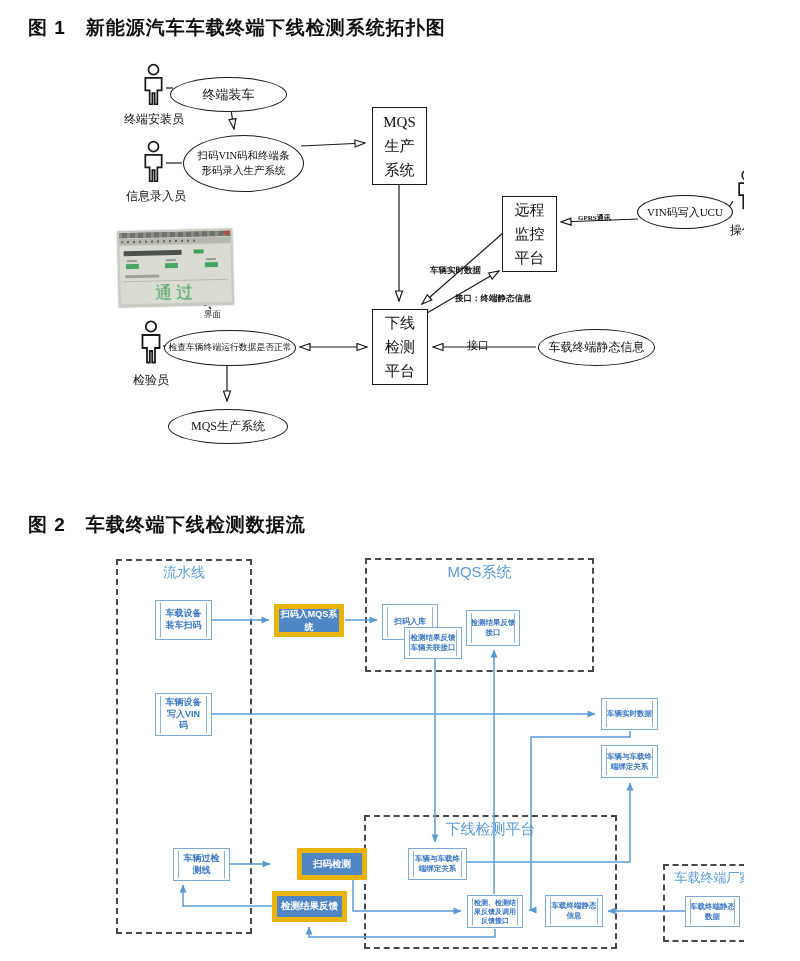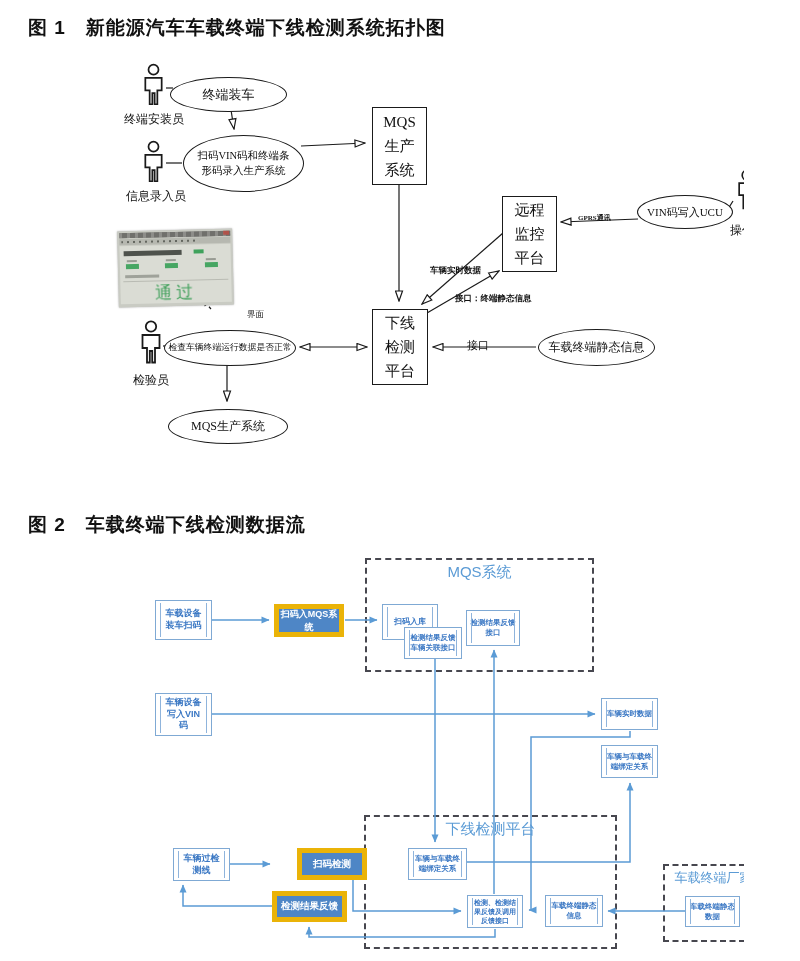"界面" div.f1label { margin-left: 43px -> none }
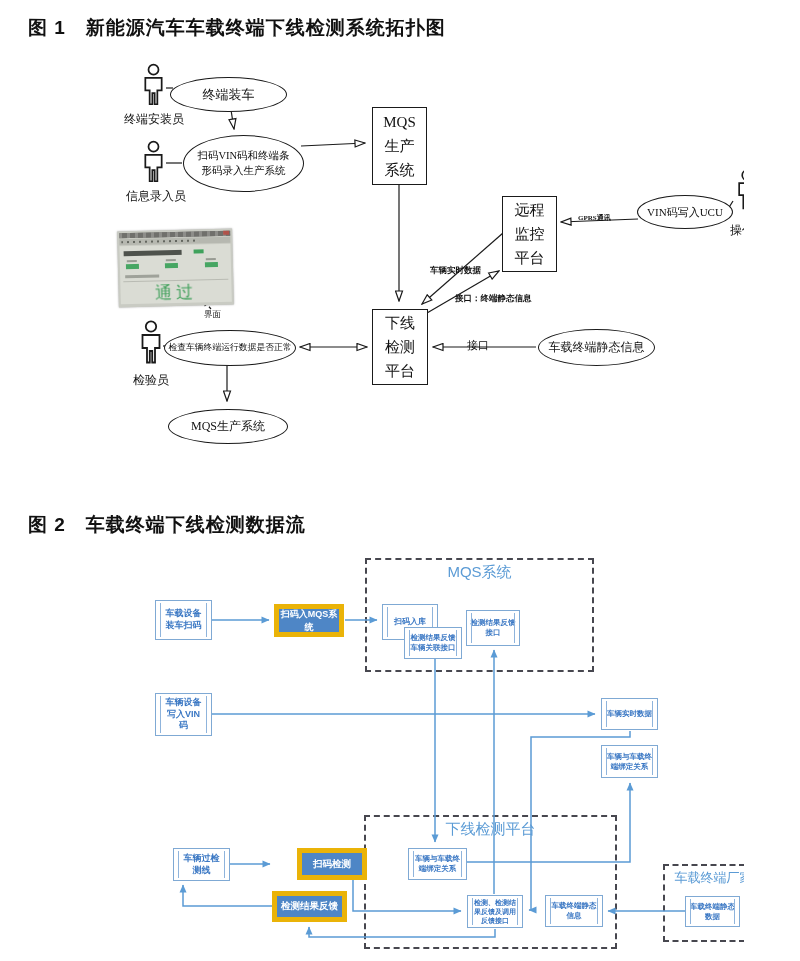"流水线" div.f2container { html: none -> <div> <div>流水线</div> </div> }
